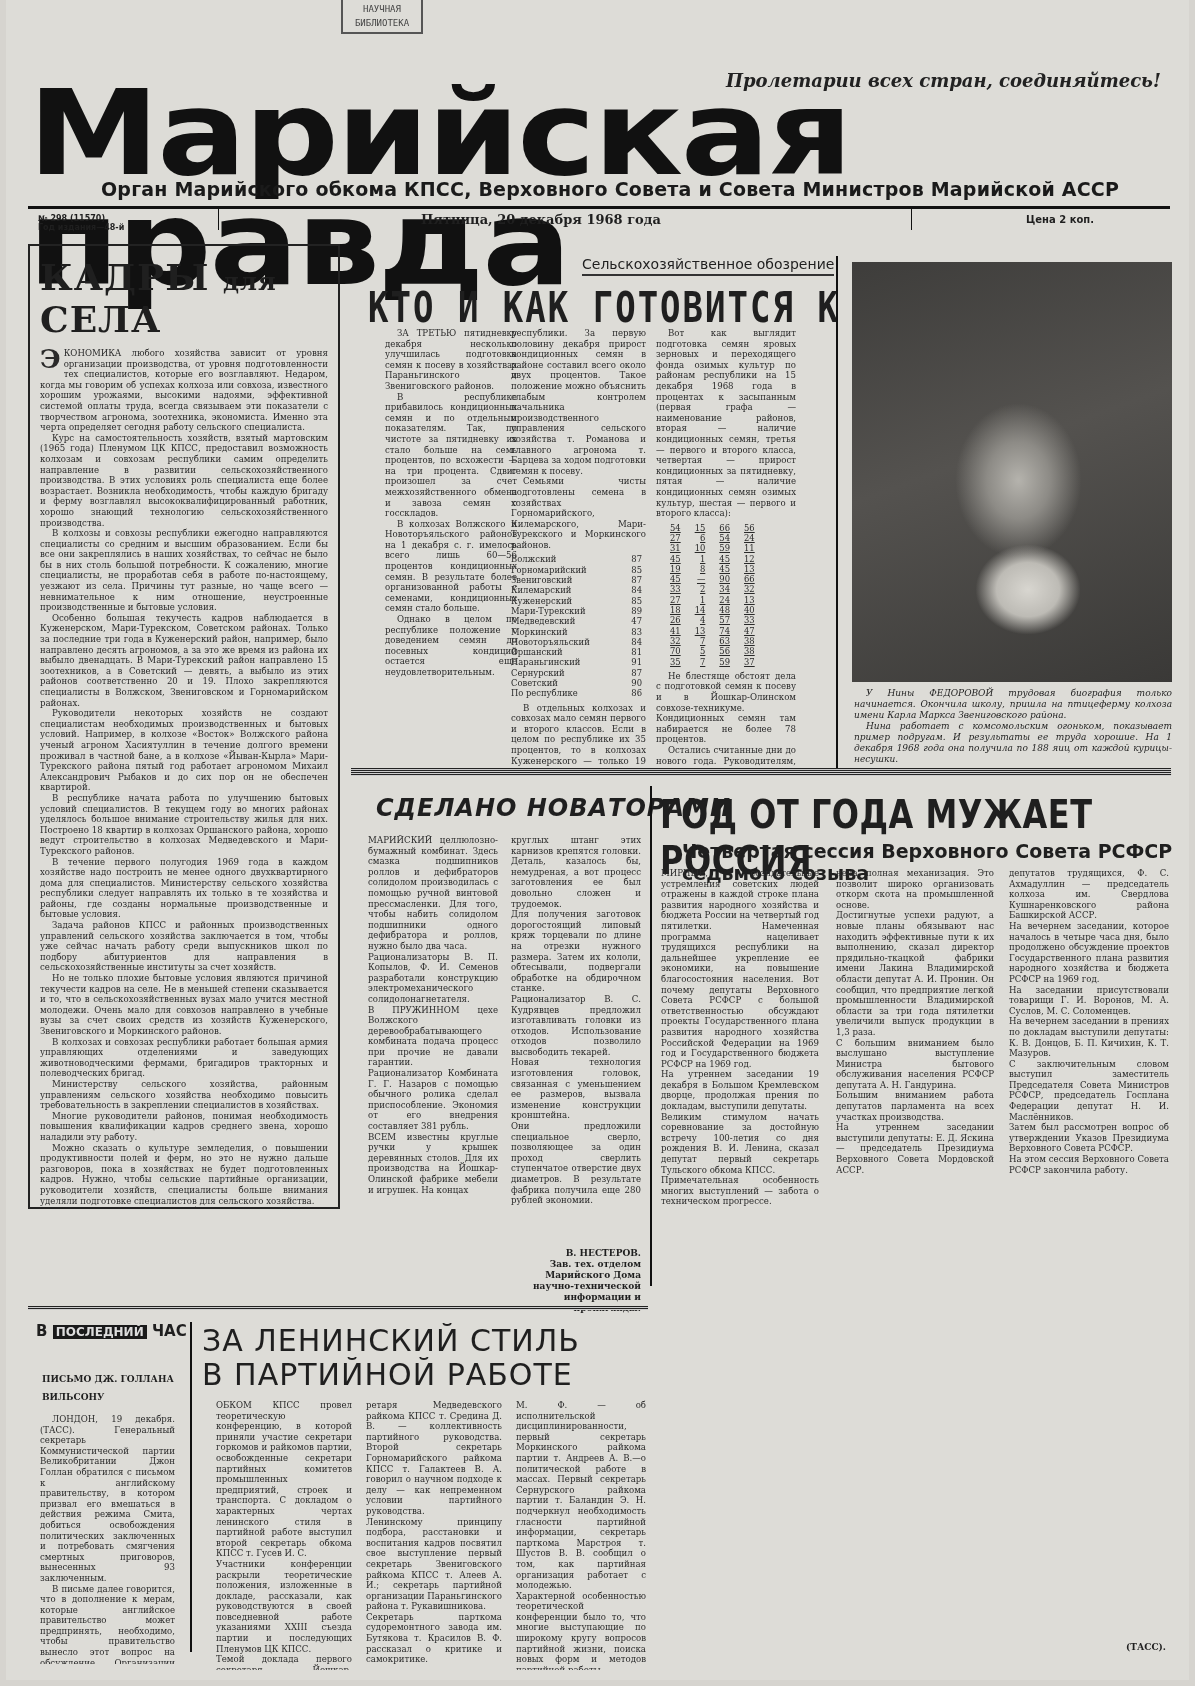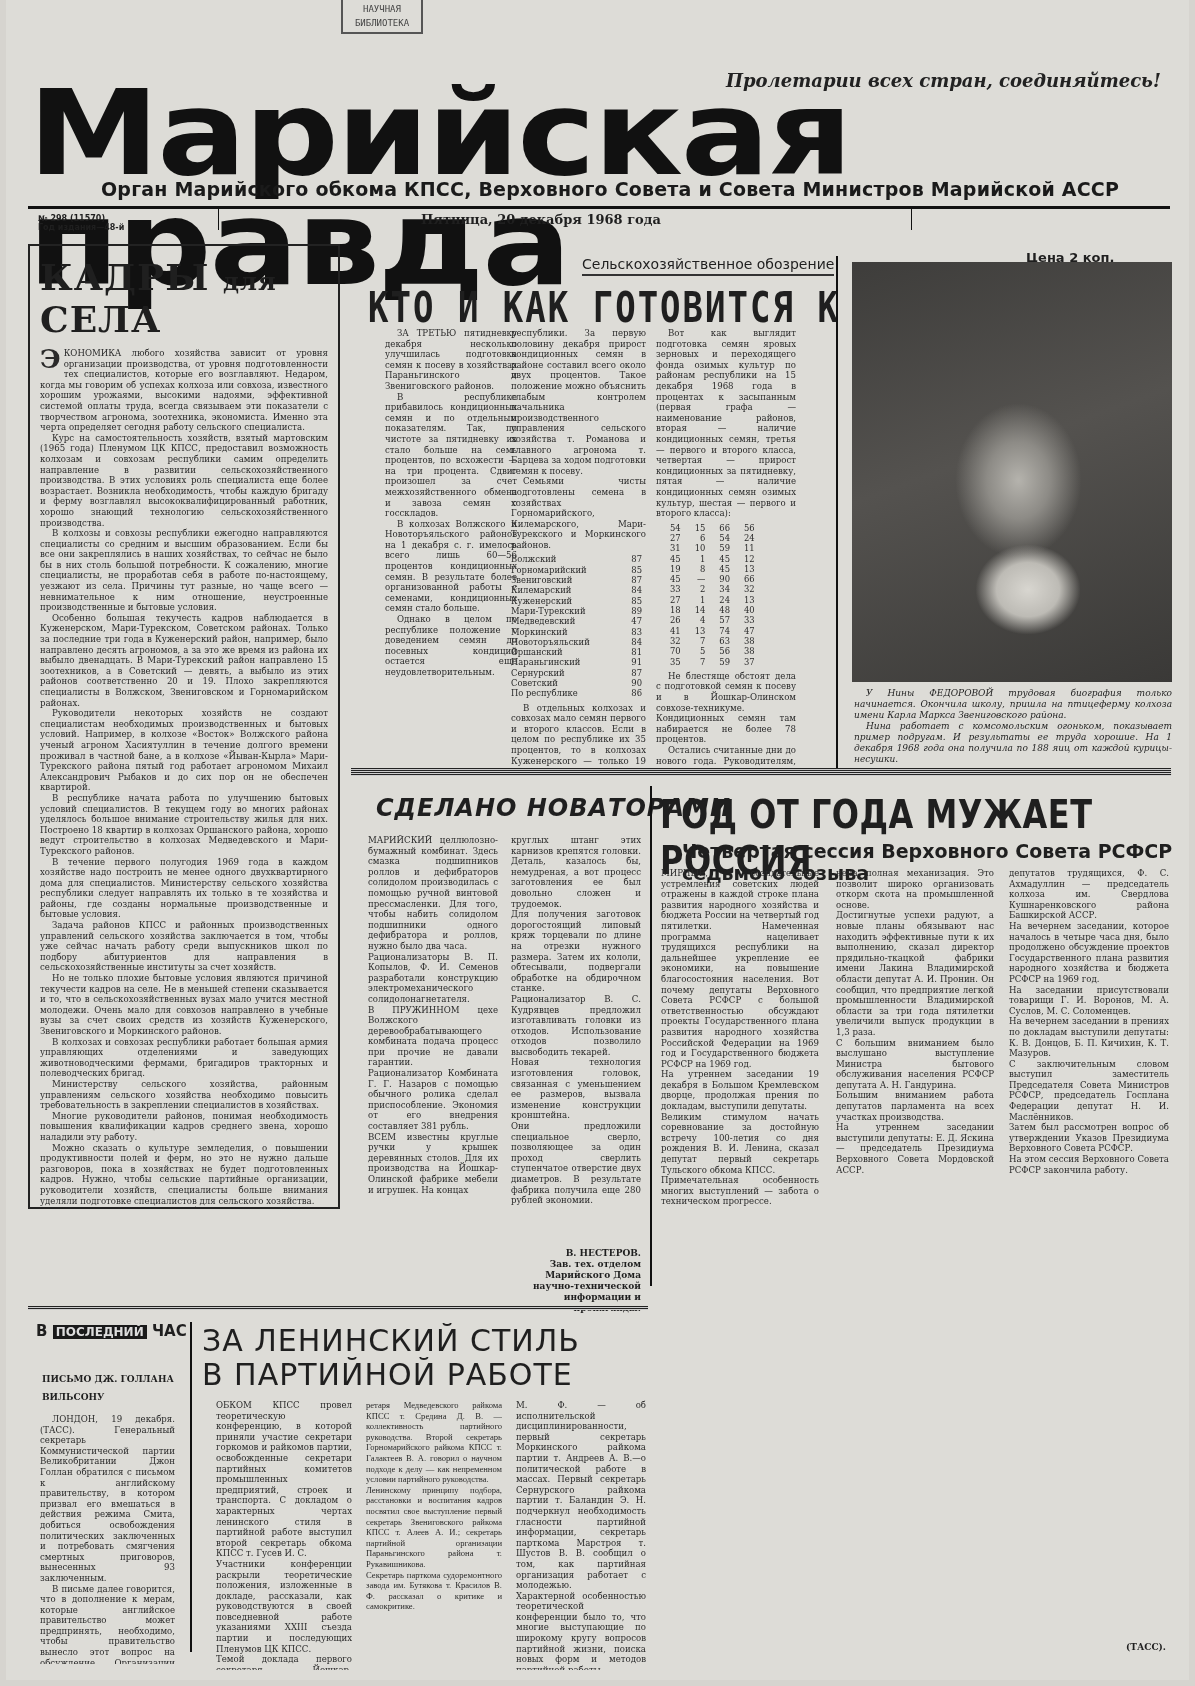"Цена 2 коп." .price { font-size: 13px -> 10px; margin-top: 36px -> none }
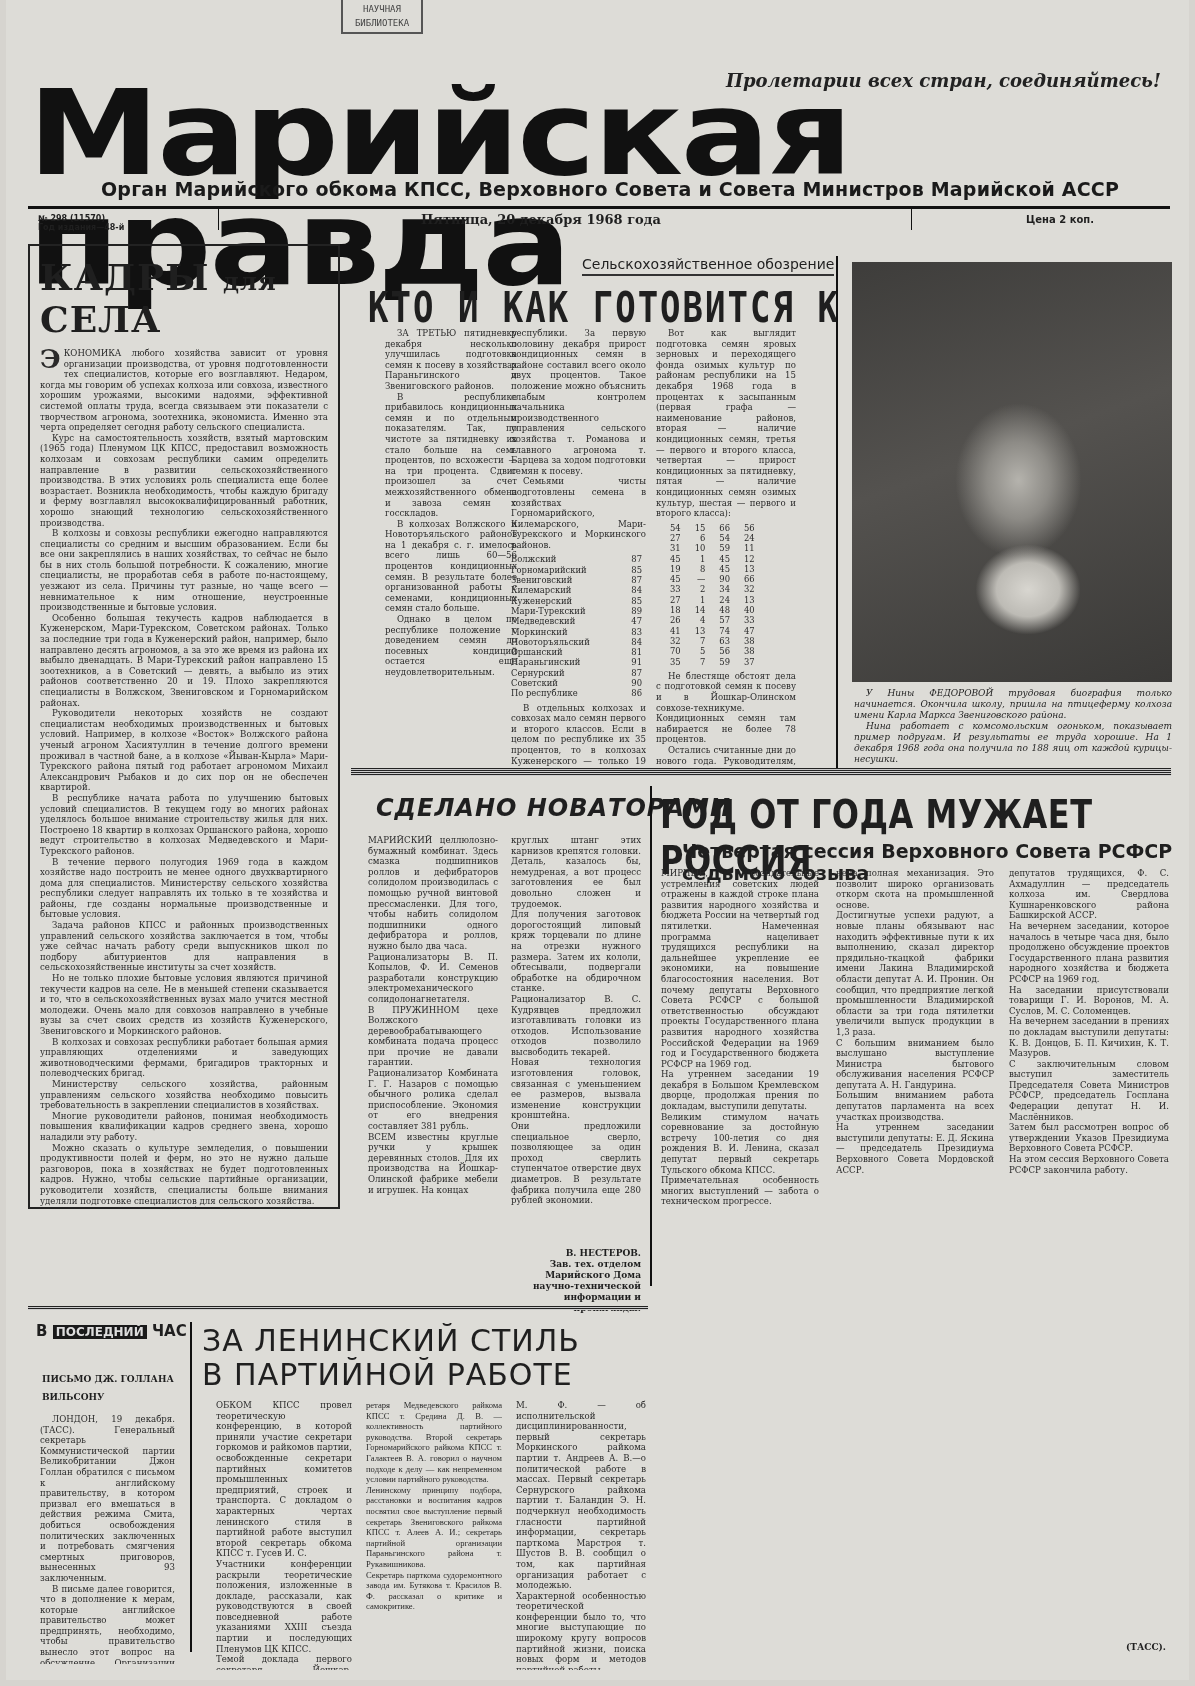"54" table.tbl { text-decoration: none -> underline }
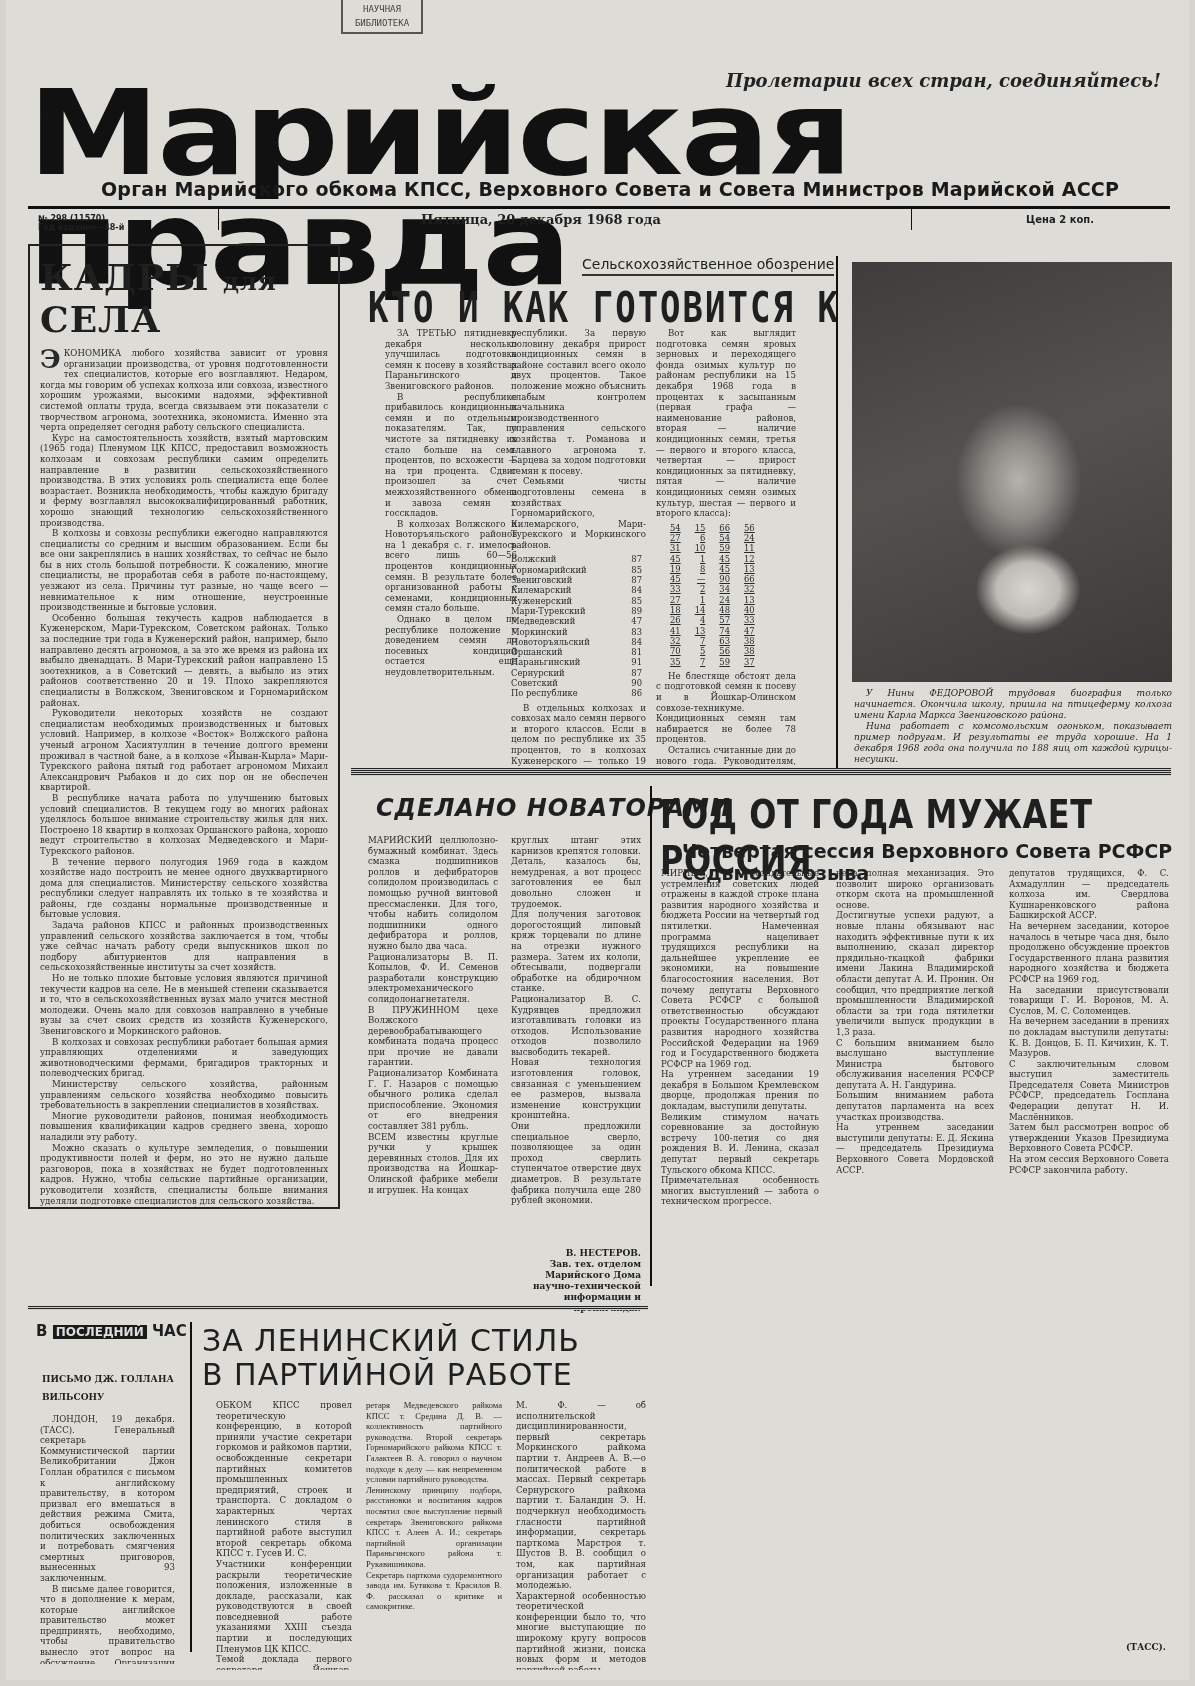"ретаря Медведевского райкома КПСС т." div.abs { font-family: Liberation Serif, serif -> none }
